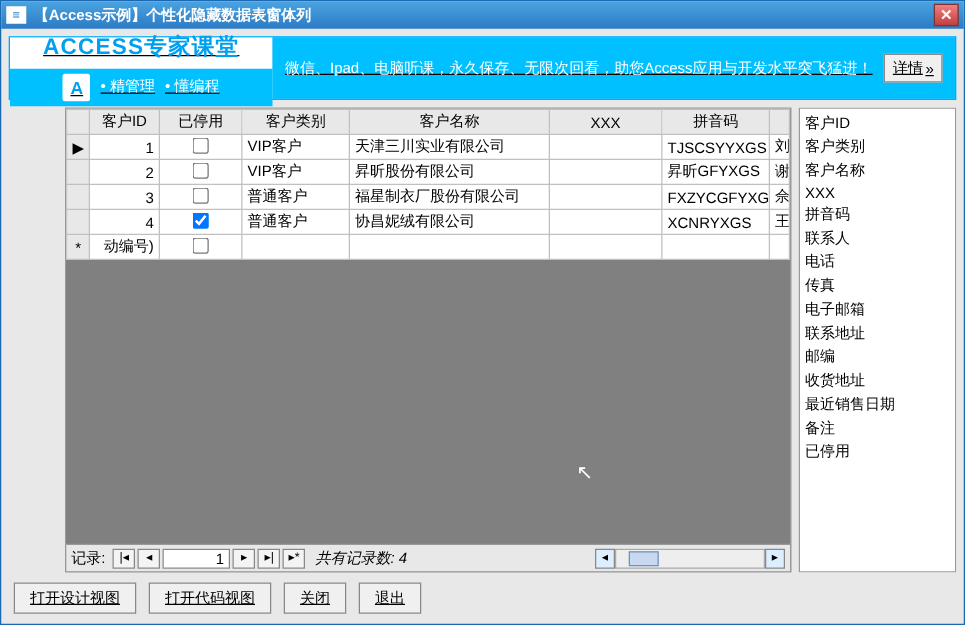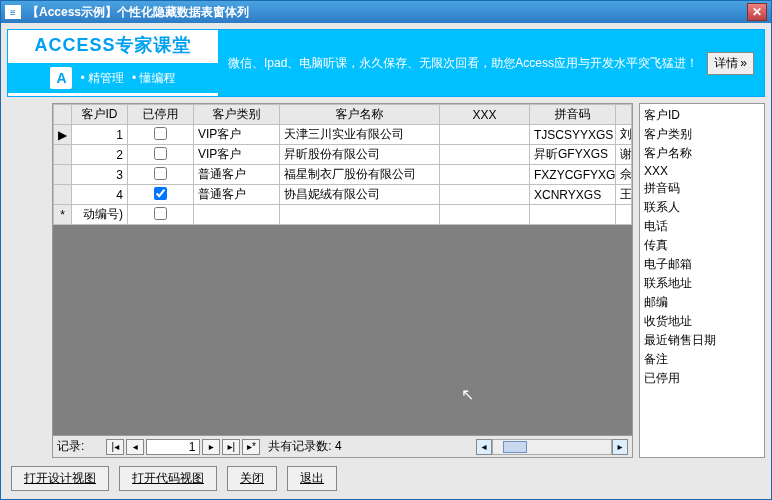"ACCESS专家课堂" .banner { height: 68px -> 51px; text-decoration: none -> underline }
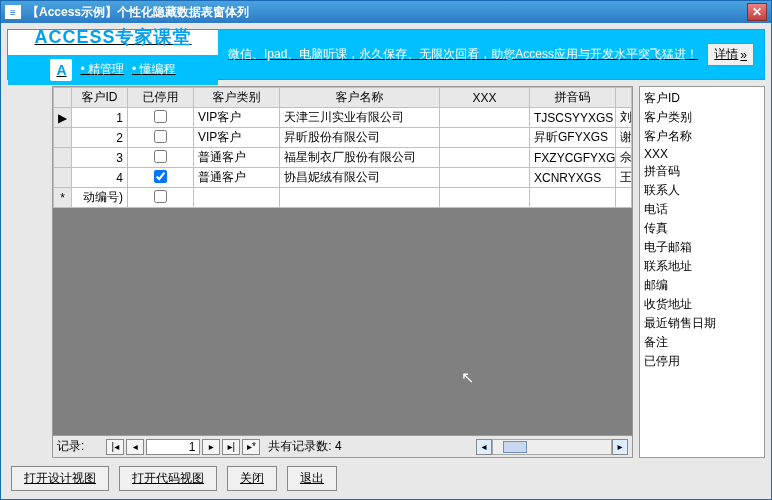"记录:" .recordnav .lbl { margin-right: 20px -> 4px }
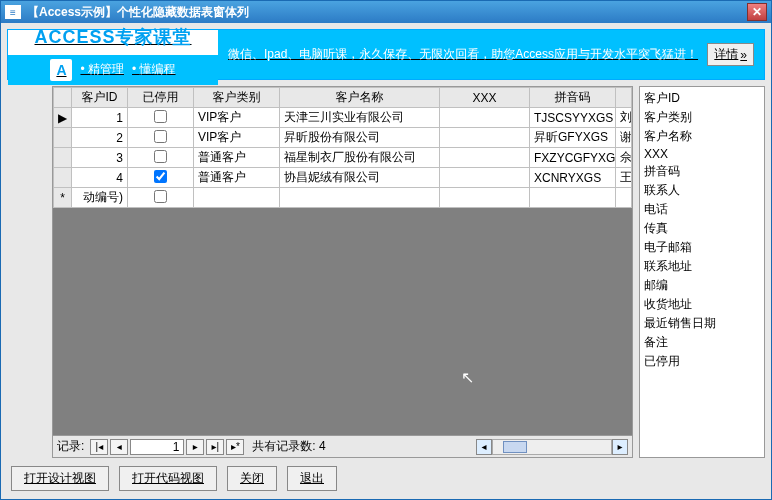"共有记录数: 4" .recordnav .count { font-style: none -> italic }
